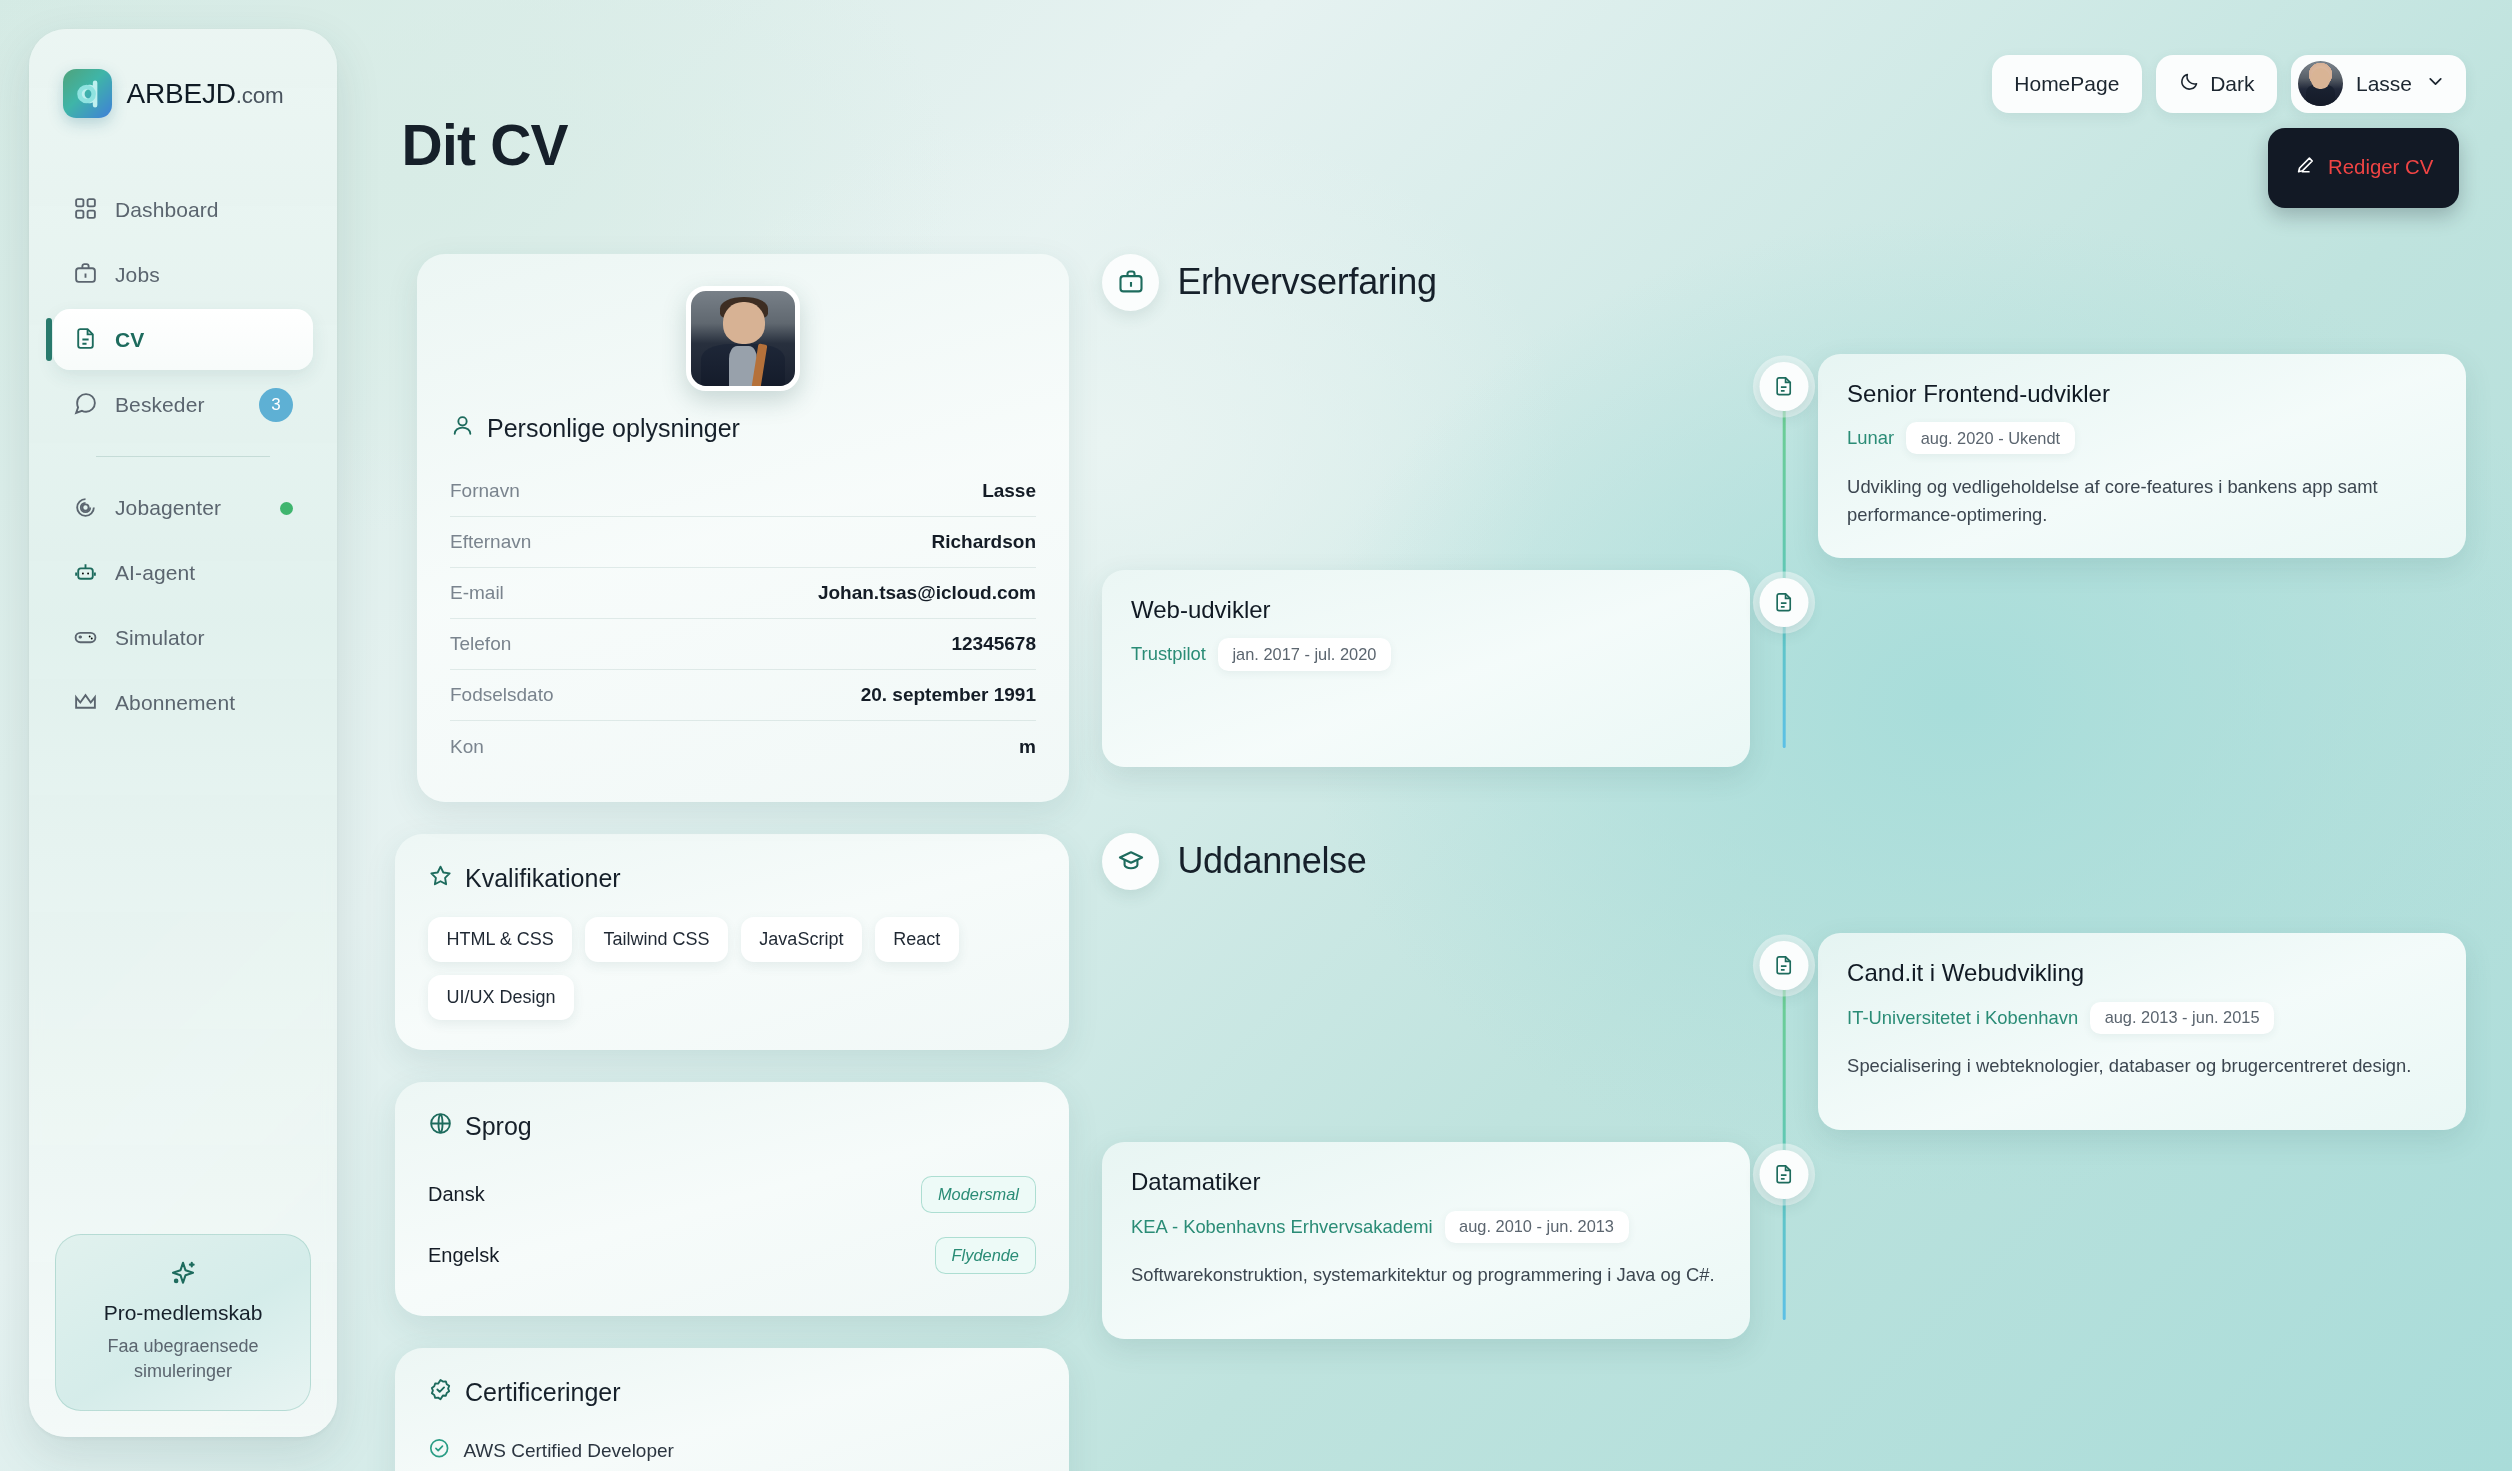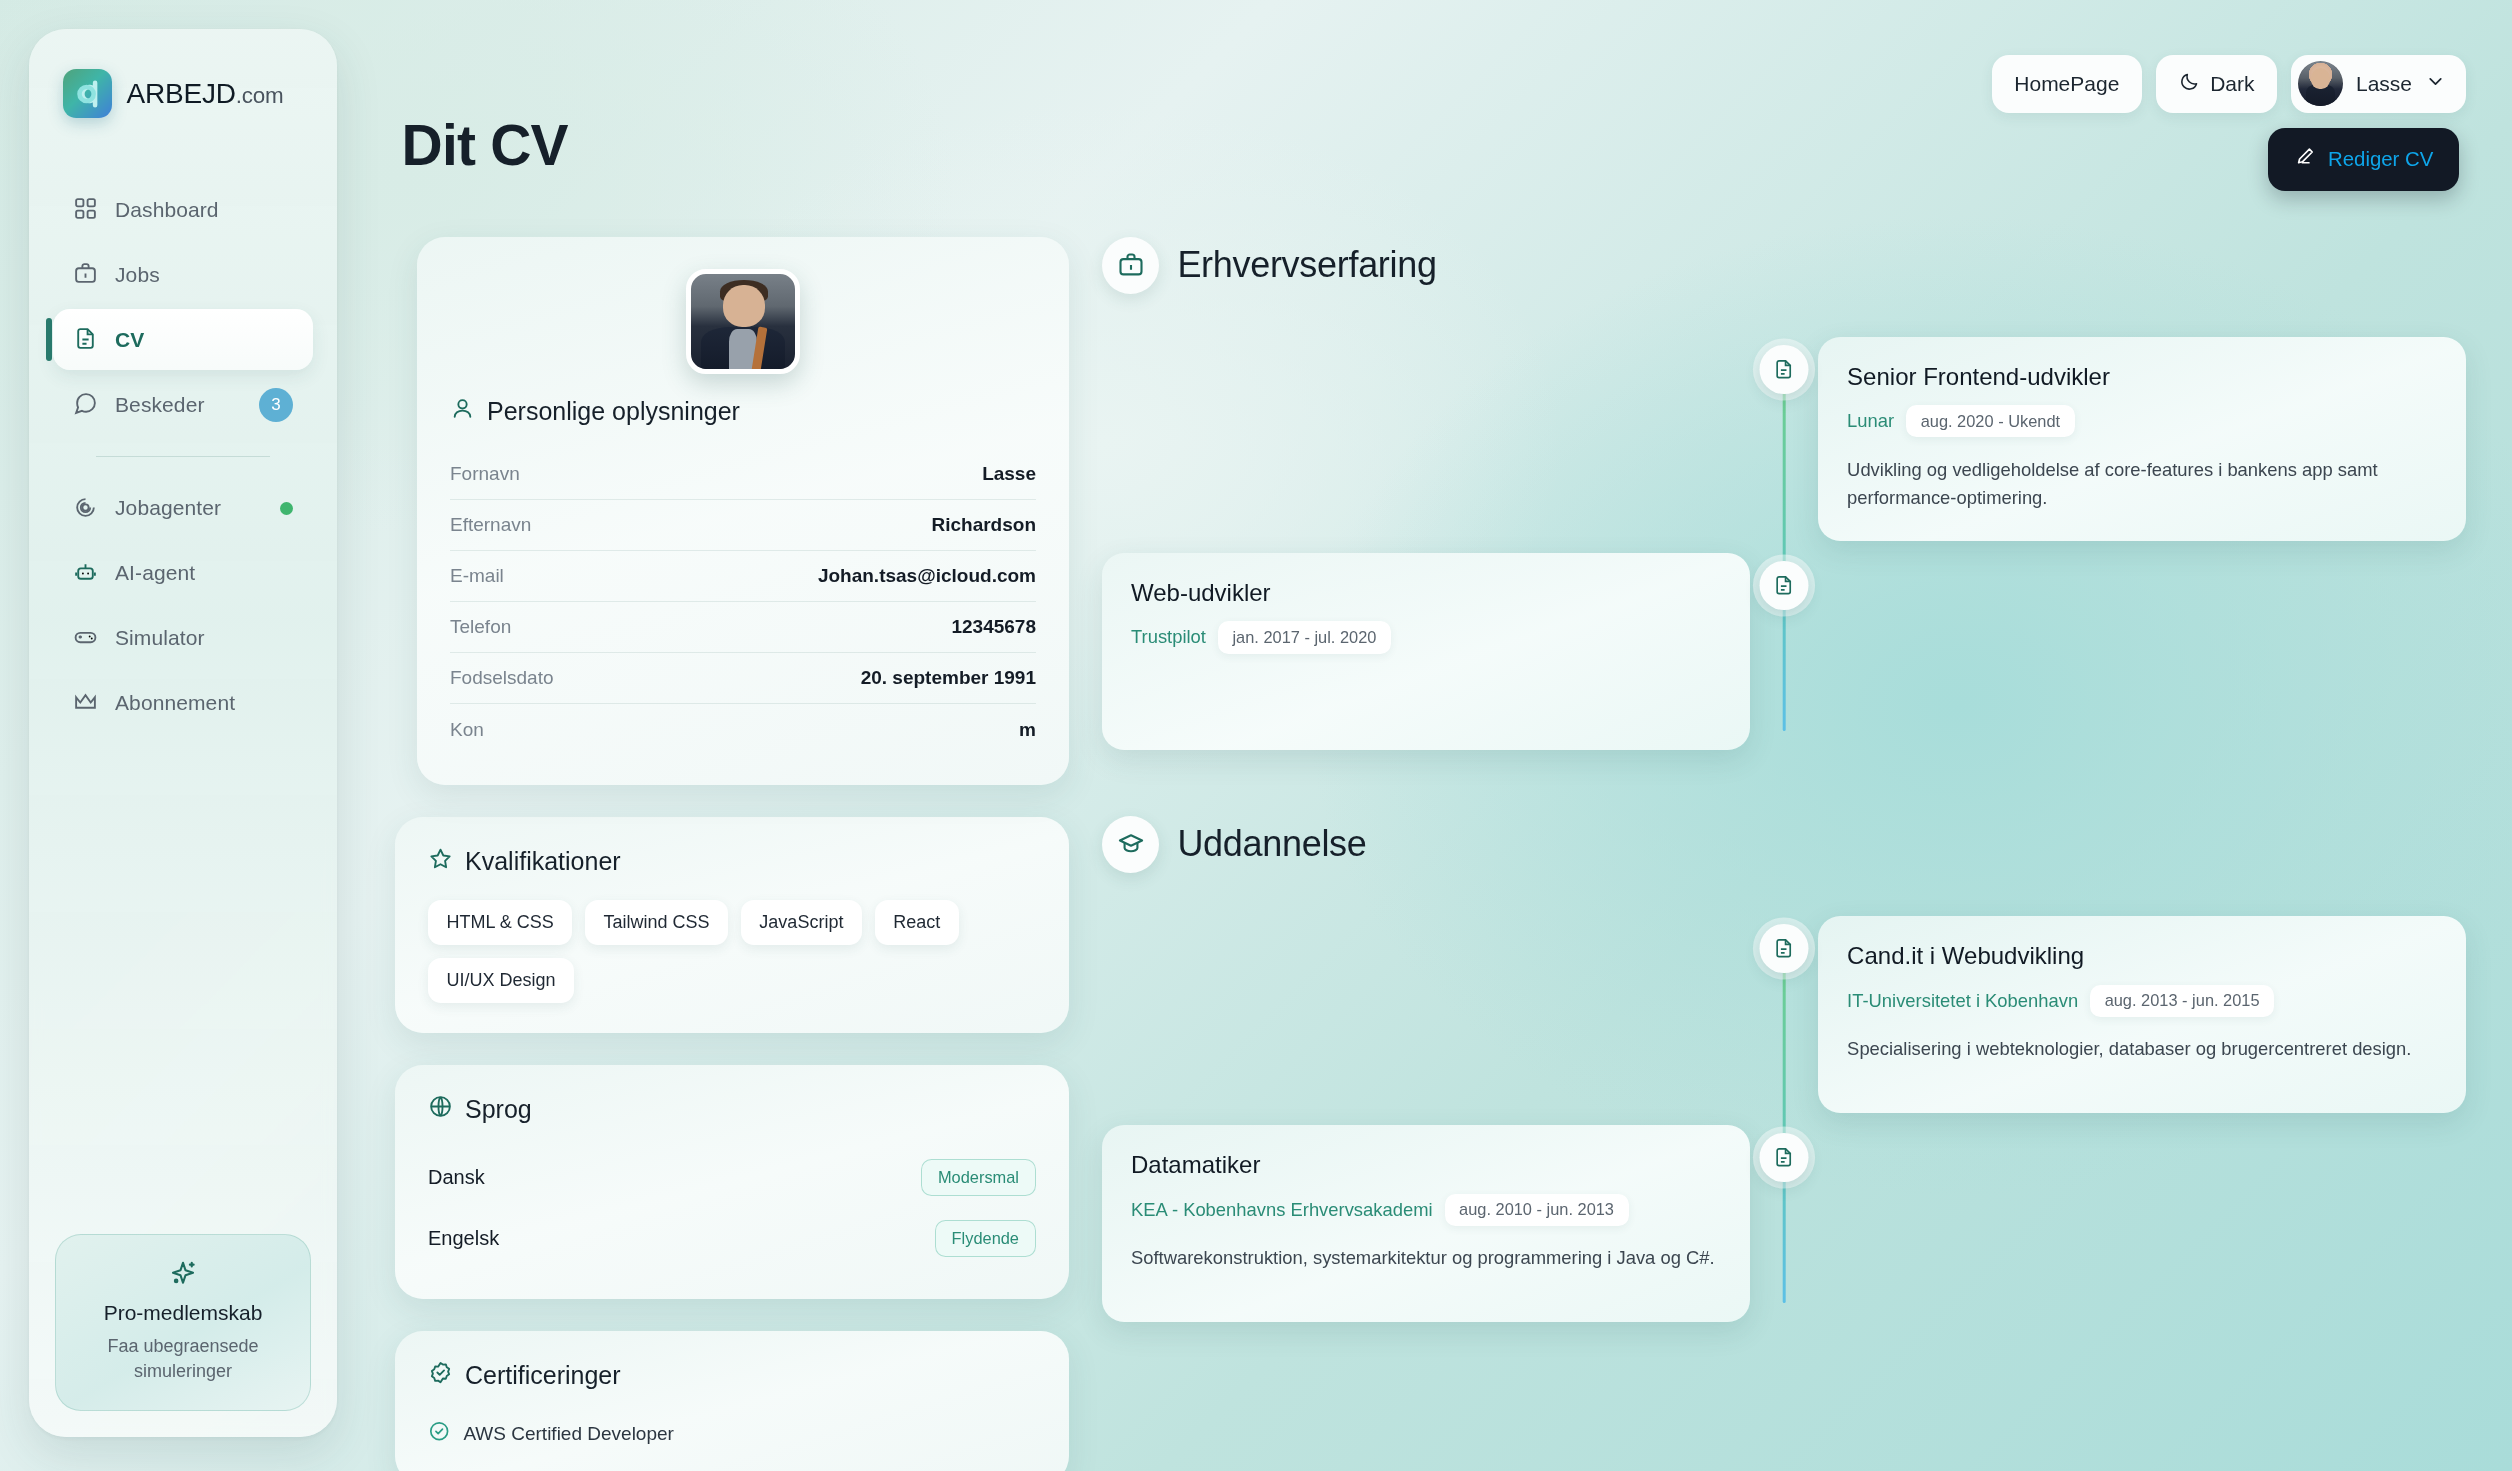"Rediger CV" .edit-btn { color: #0ea5e9 -> #ef4444; height: 63px -> 80px }
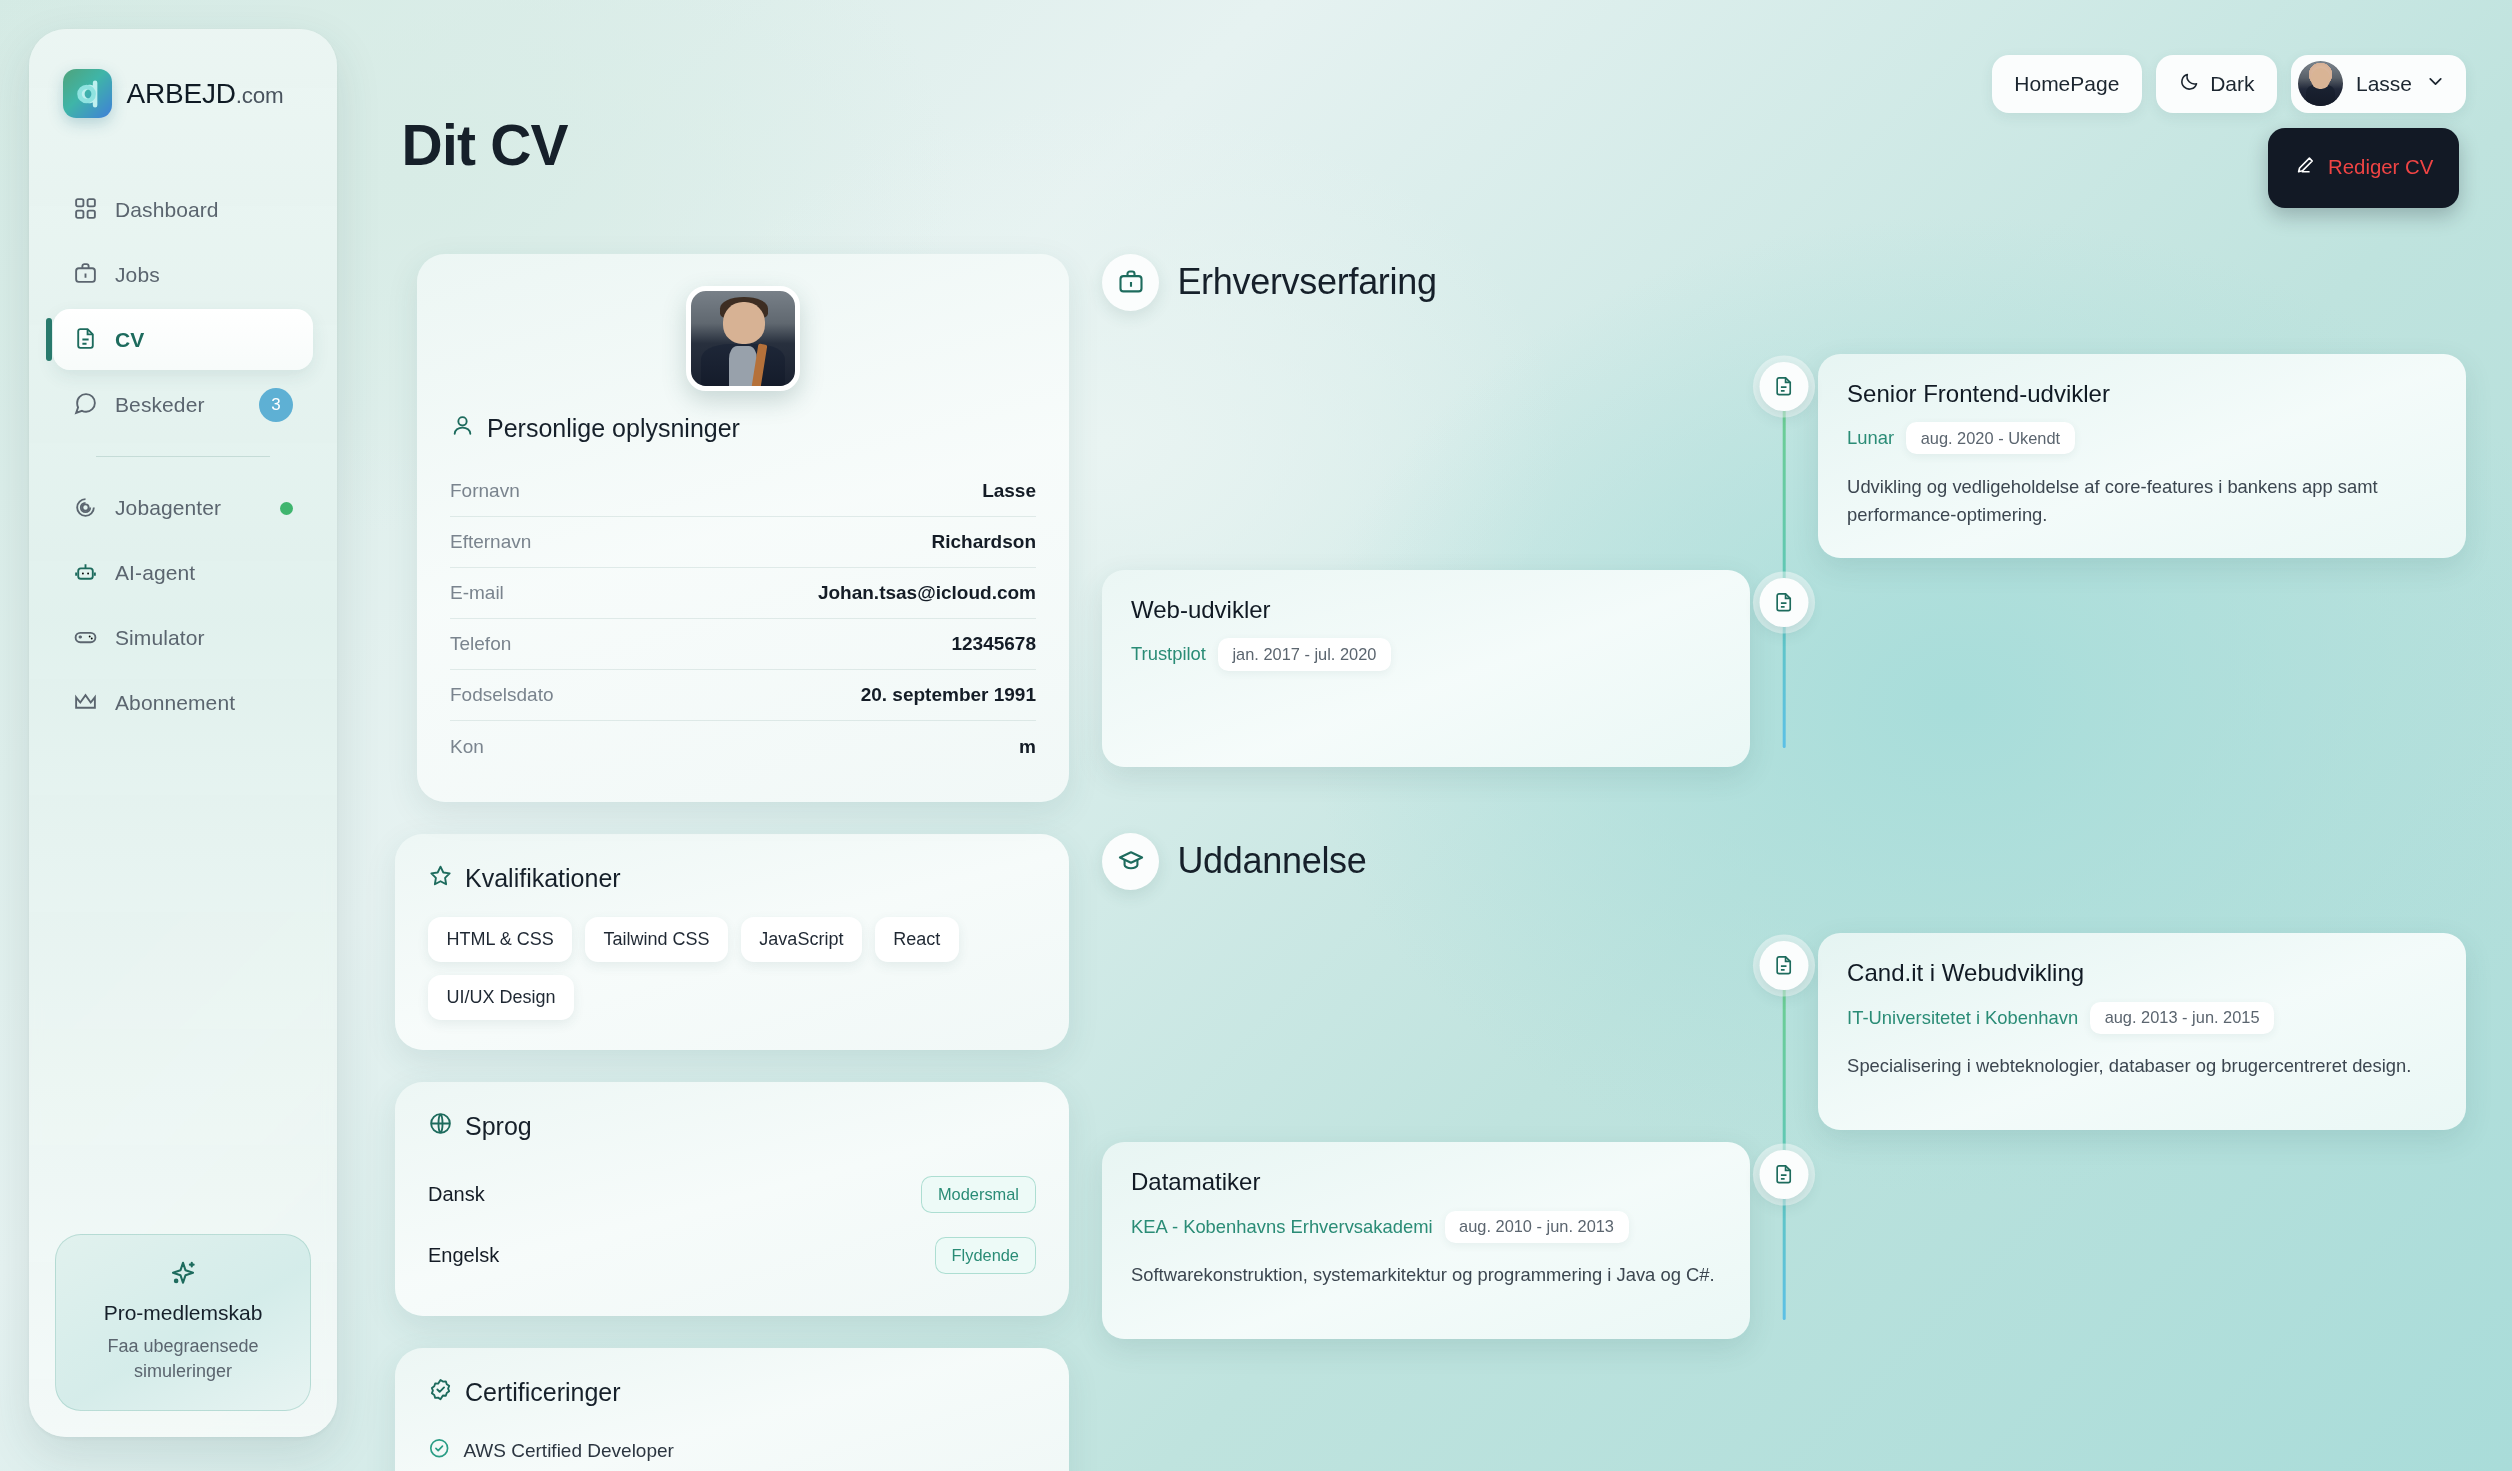"Modersmal" .lang-badge { font-style: none -> italic }
